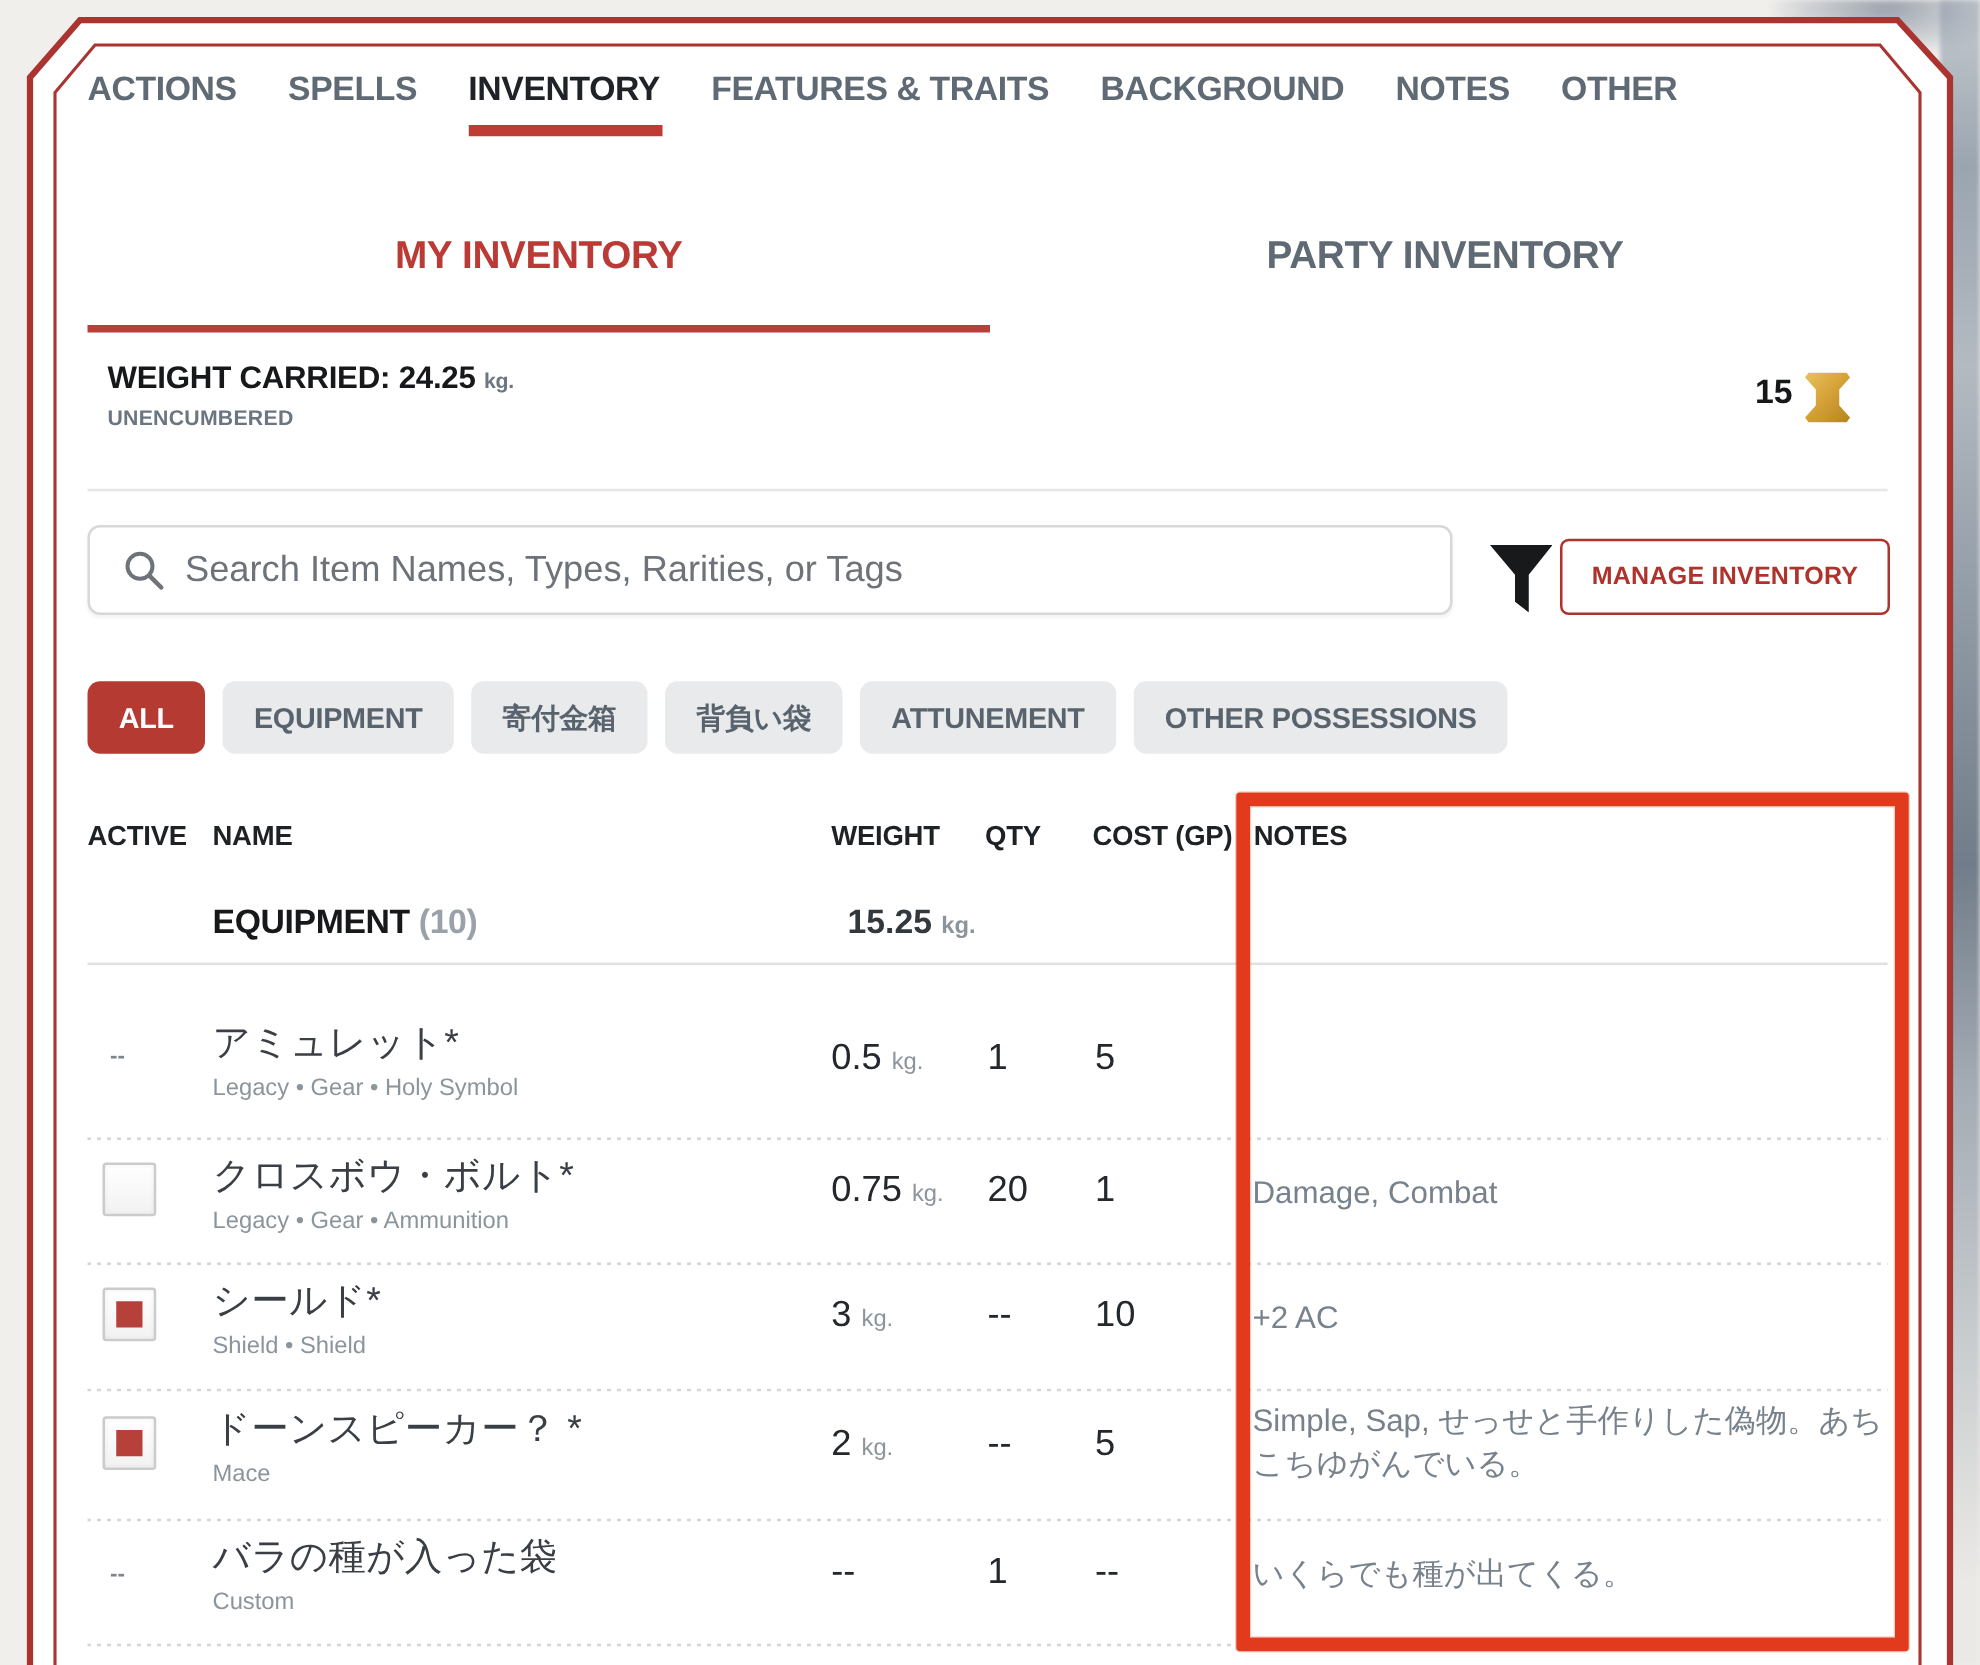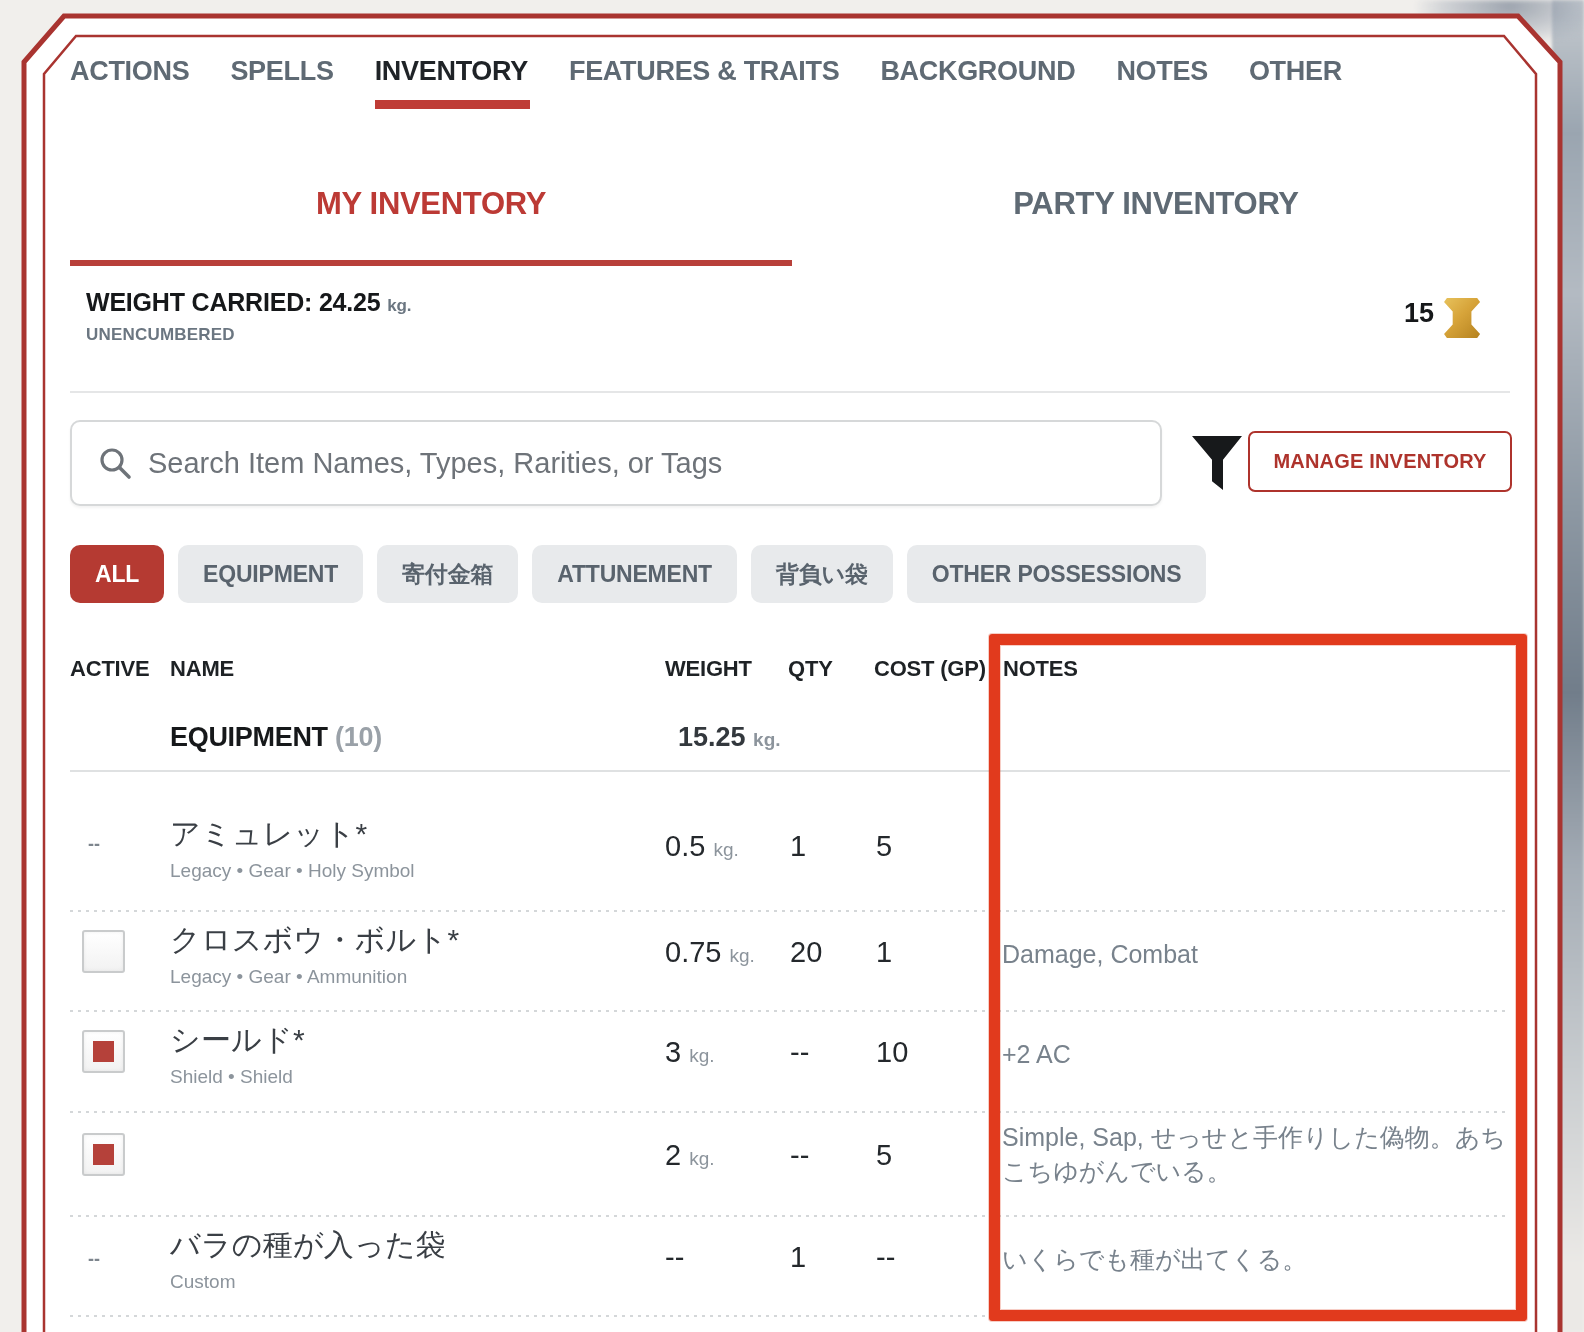"Search Item Names, Types, Rarities," .search-box { height: 86px -> 72px }
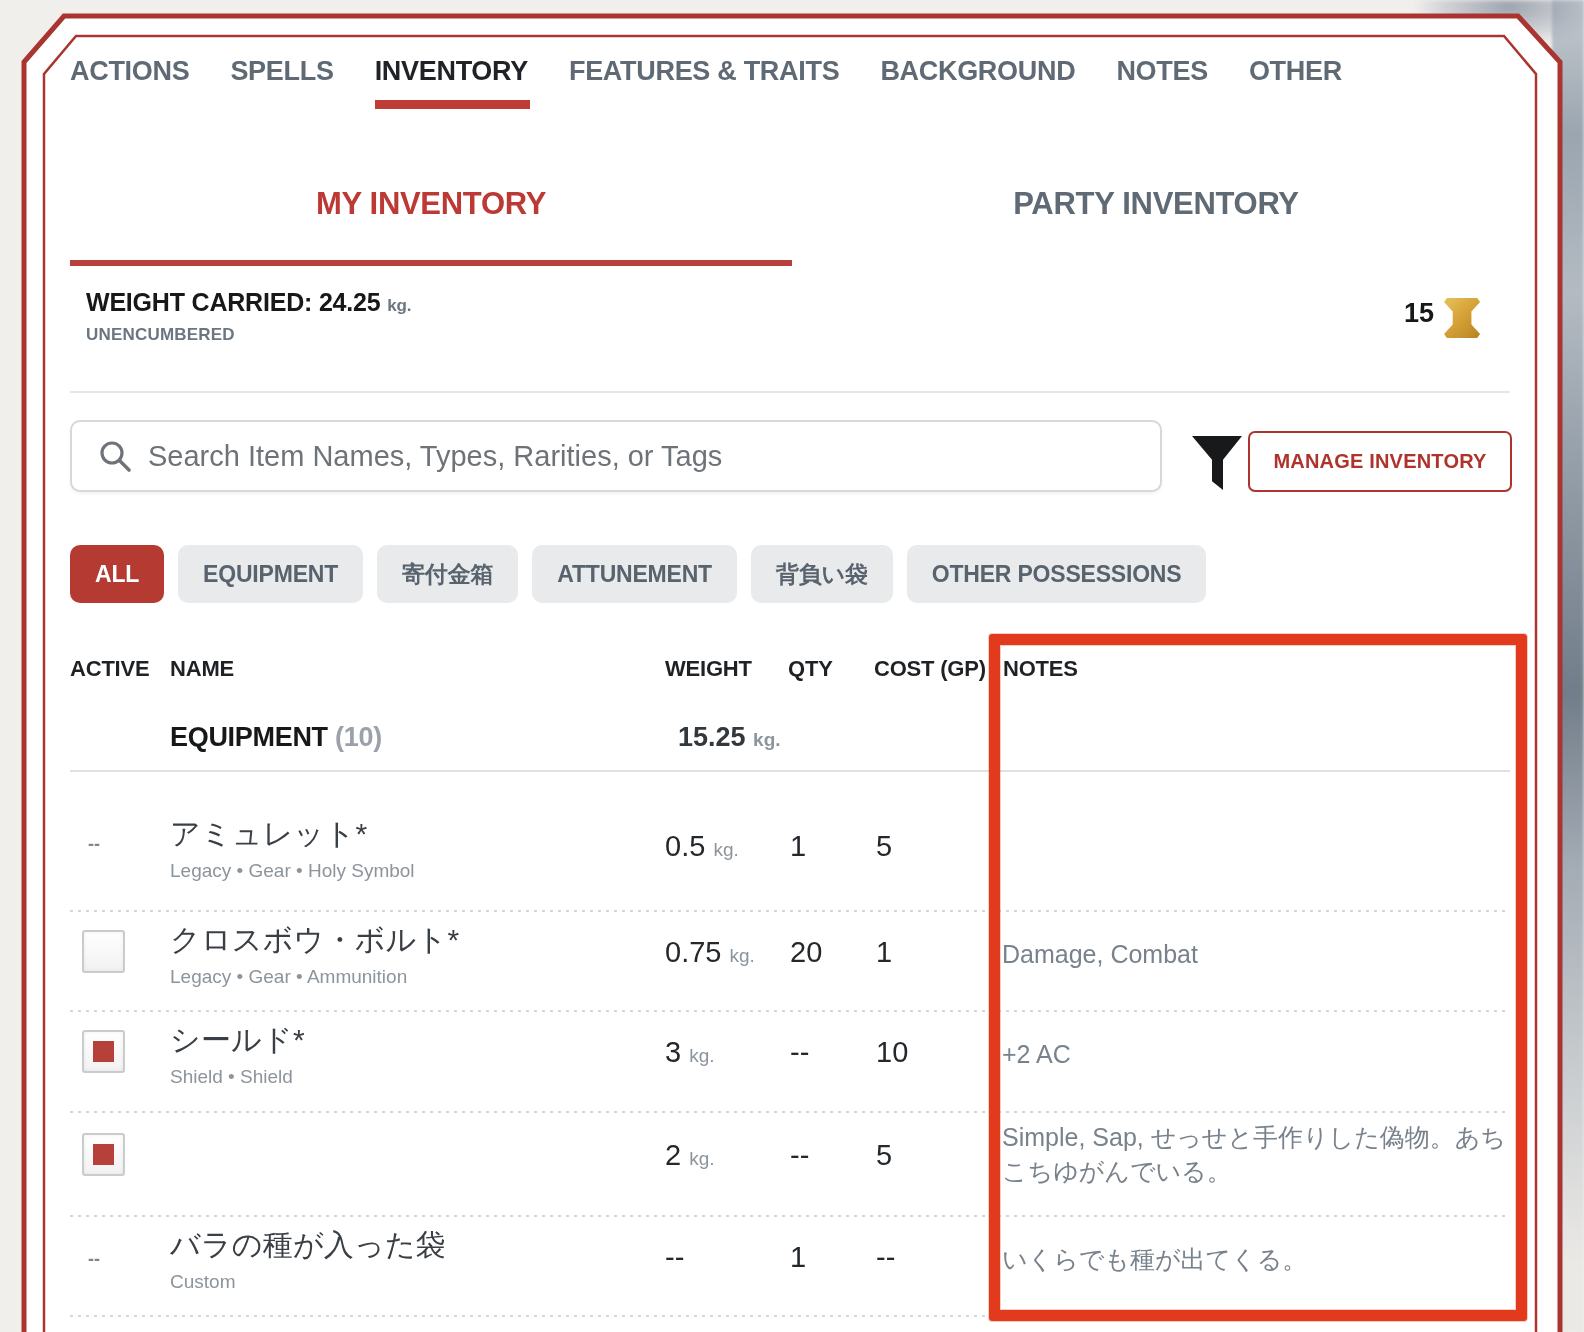"ATTUNEMENT" div.chip { order: before "背負い袋" -> after "背負い袋" }
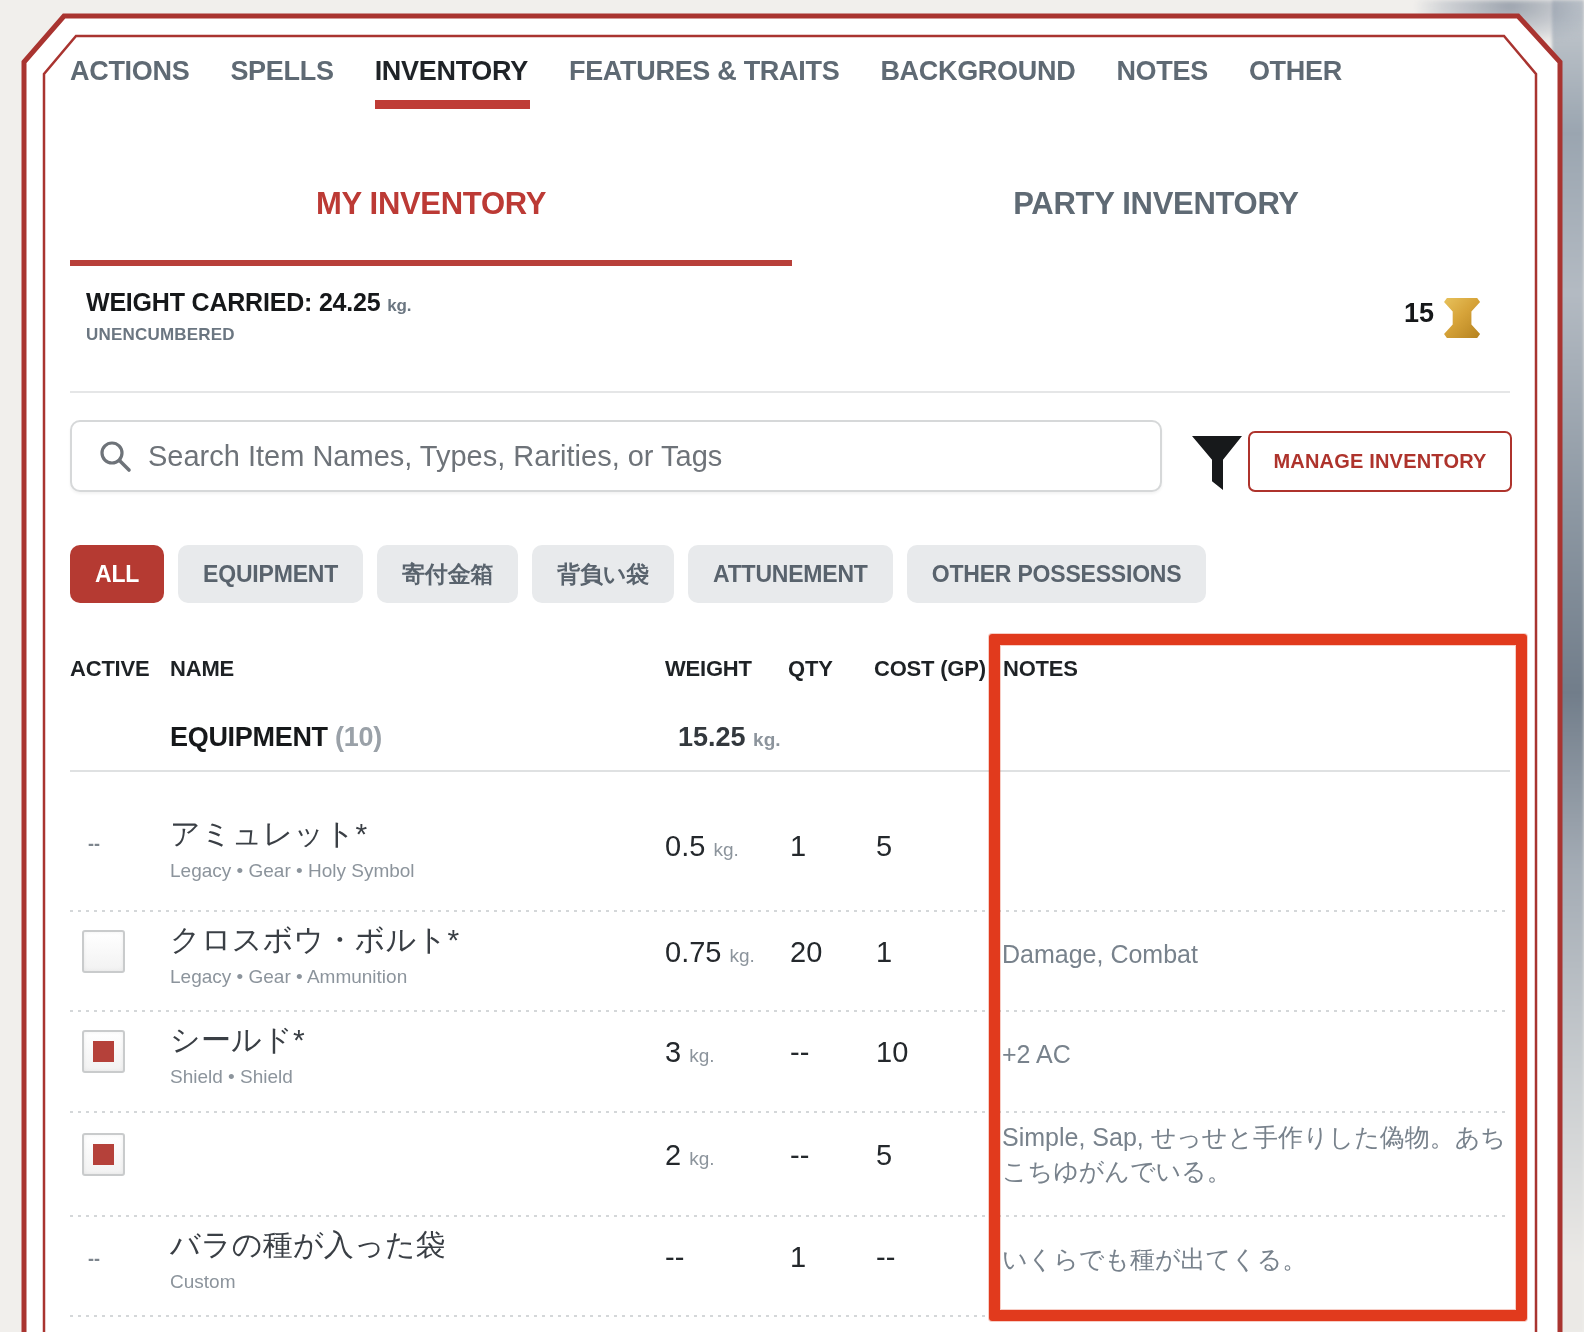"ドーンスピーカー？ *" div.name-wrap { html: none -> <div> <div>ドーンスピーカー？ *</div> <div>Mace</div> </div> }
